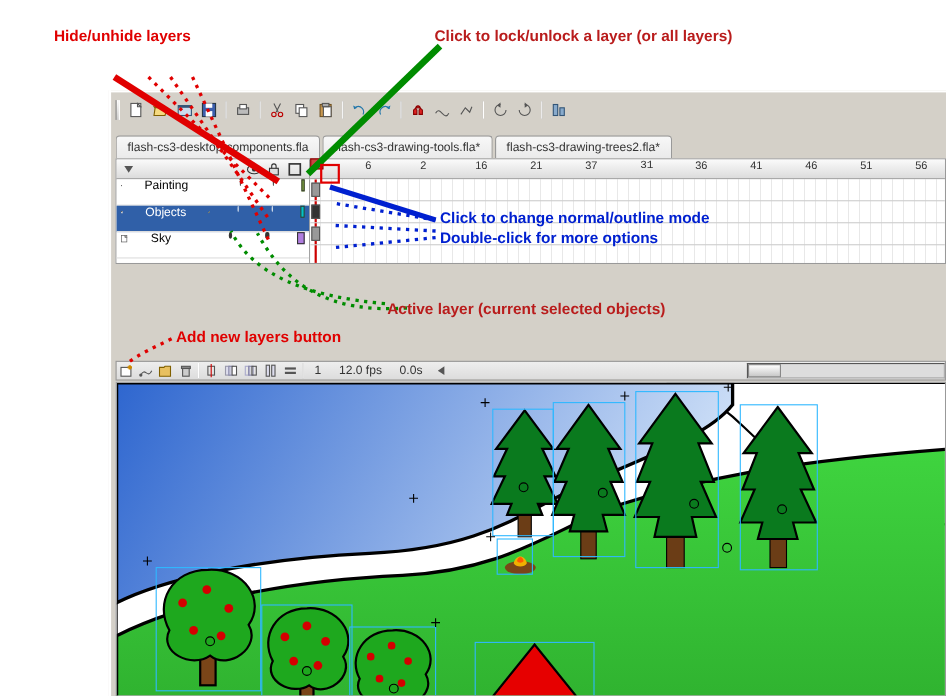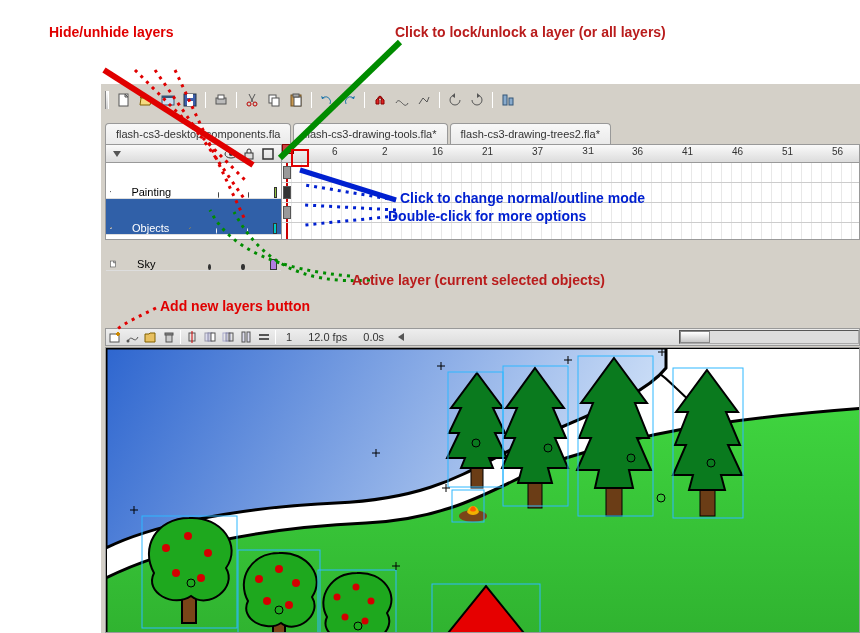"Painting" .layerrow { align-items: flex-end -> flex-start; height: 36px -> 24px }
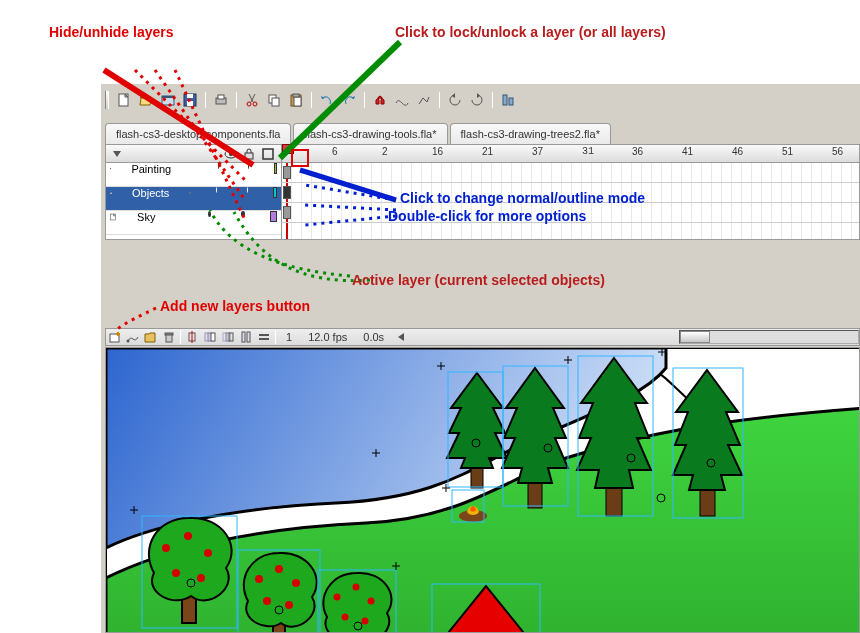"Double-click for more options" div.anno { left: 388px -> 400px }
